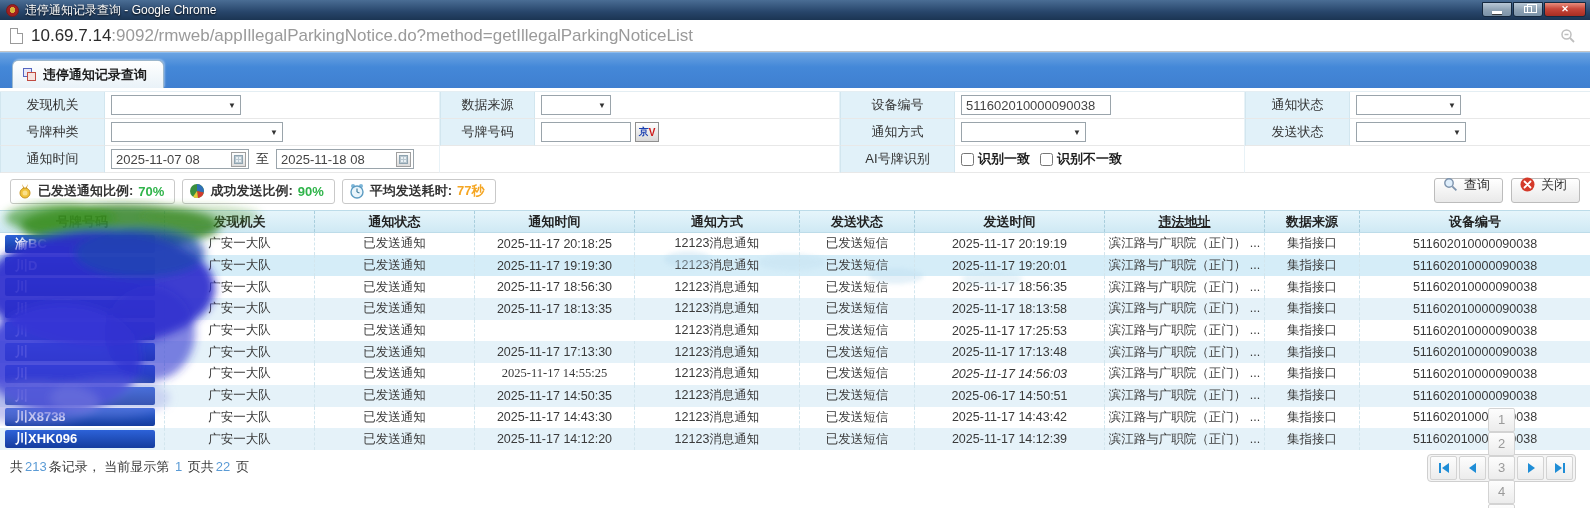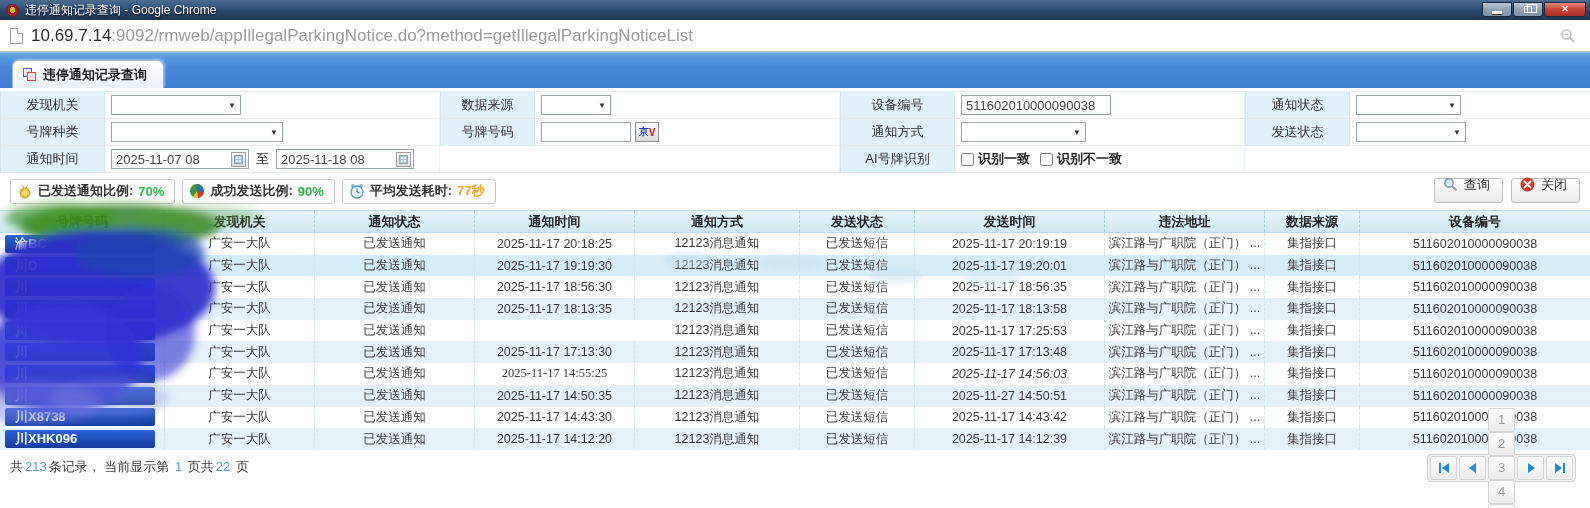"违法地址" div.th { text-decoration: none -> underline }
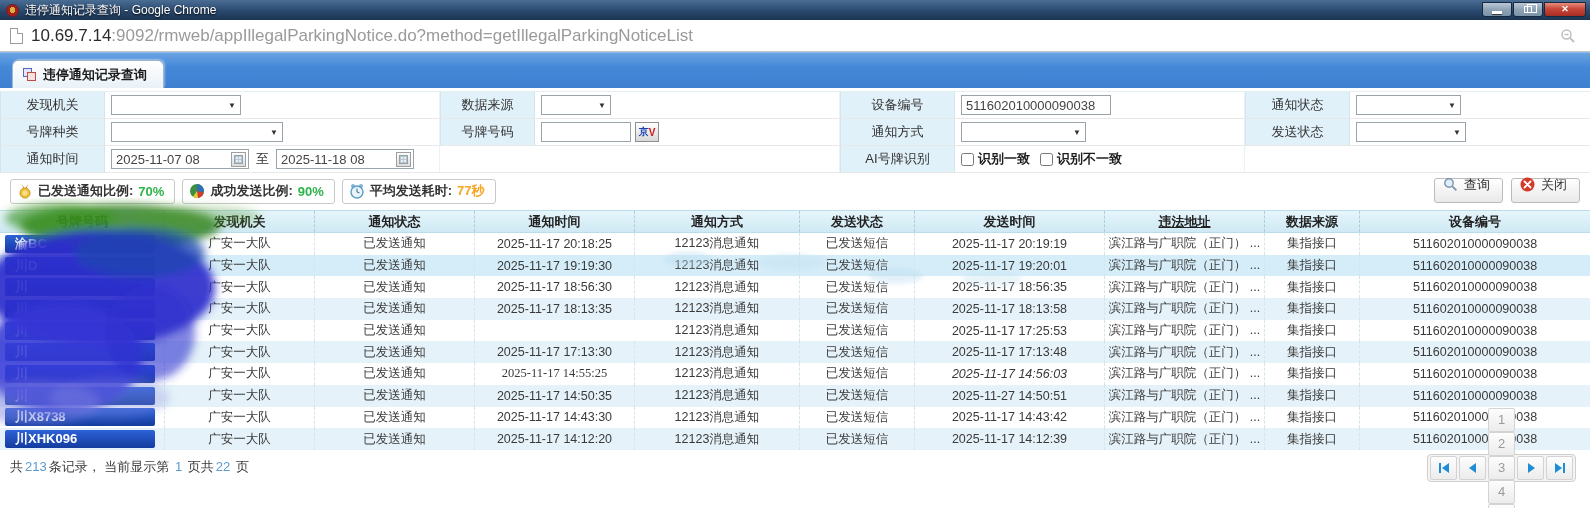"2025-11-27 14:50:51" div.td { text: 2025-11-27 -> 2025-06-17 }
